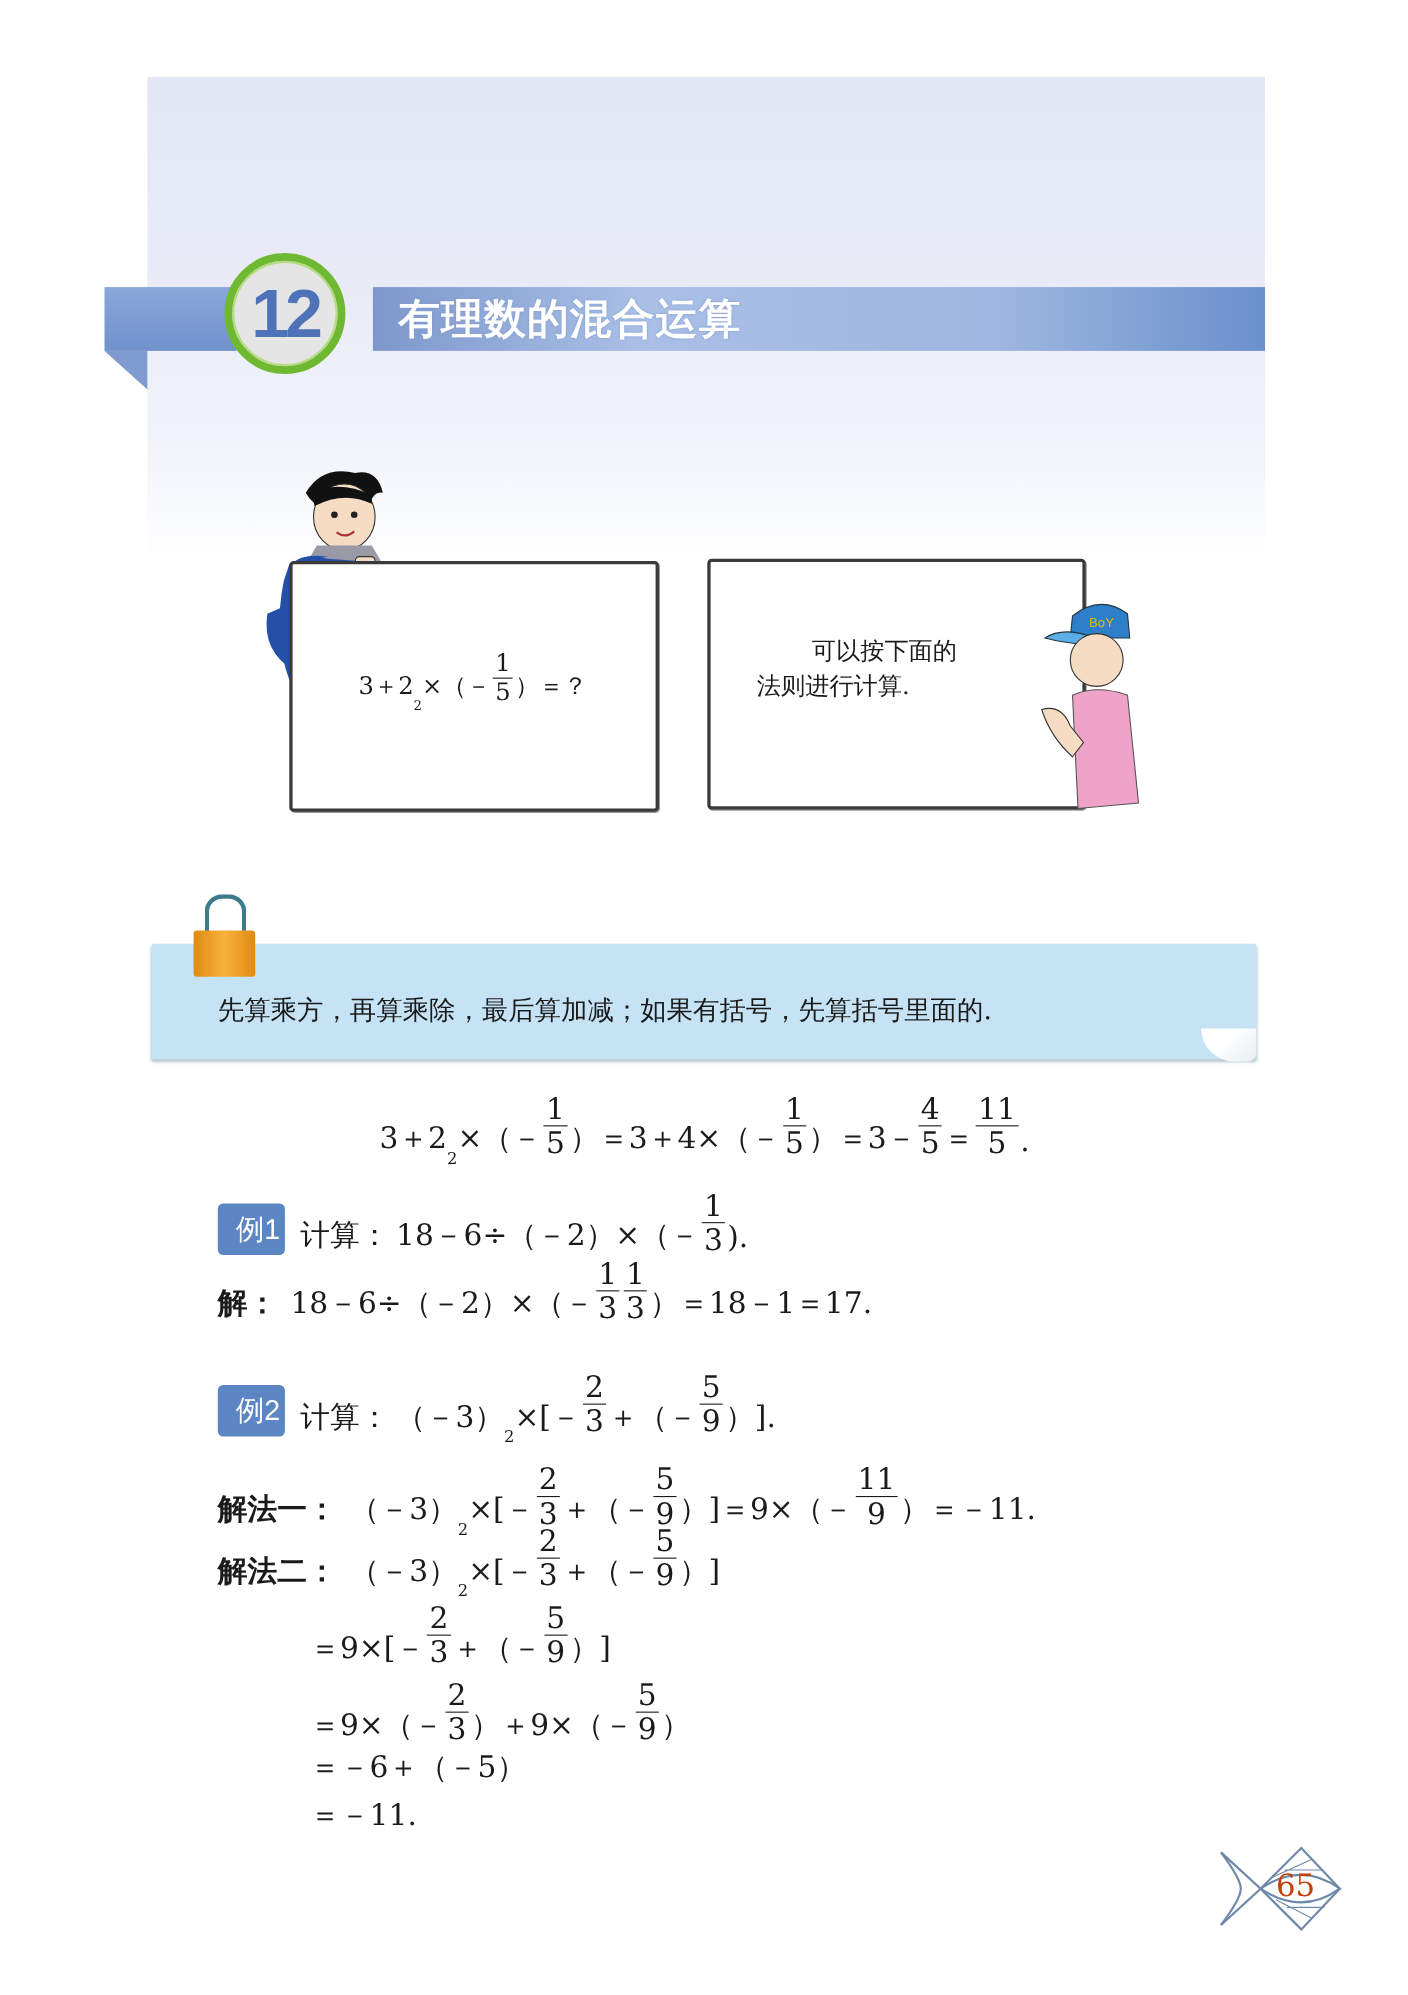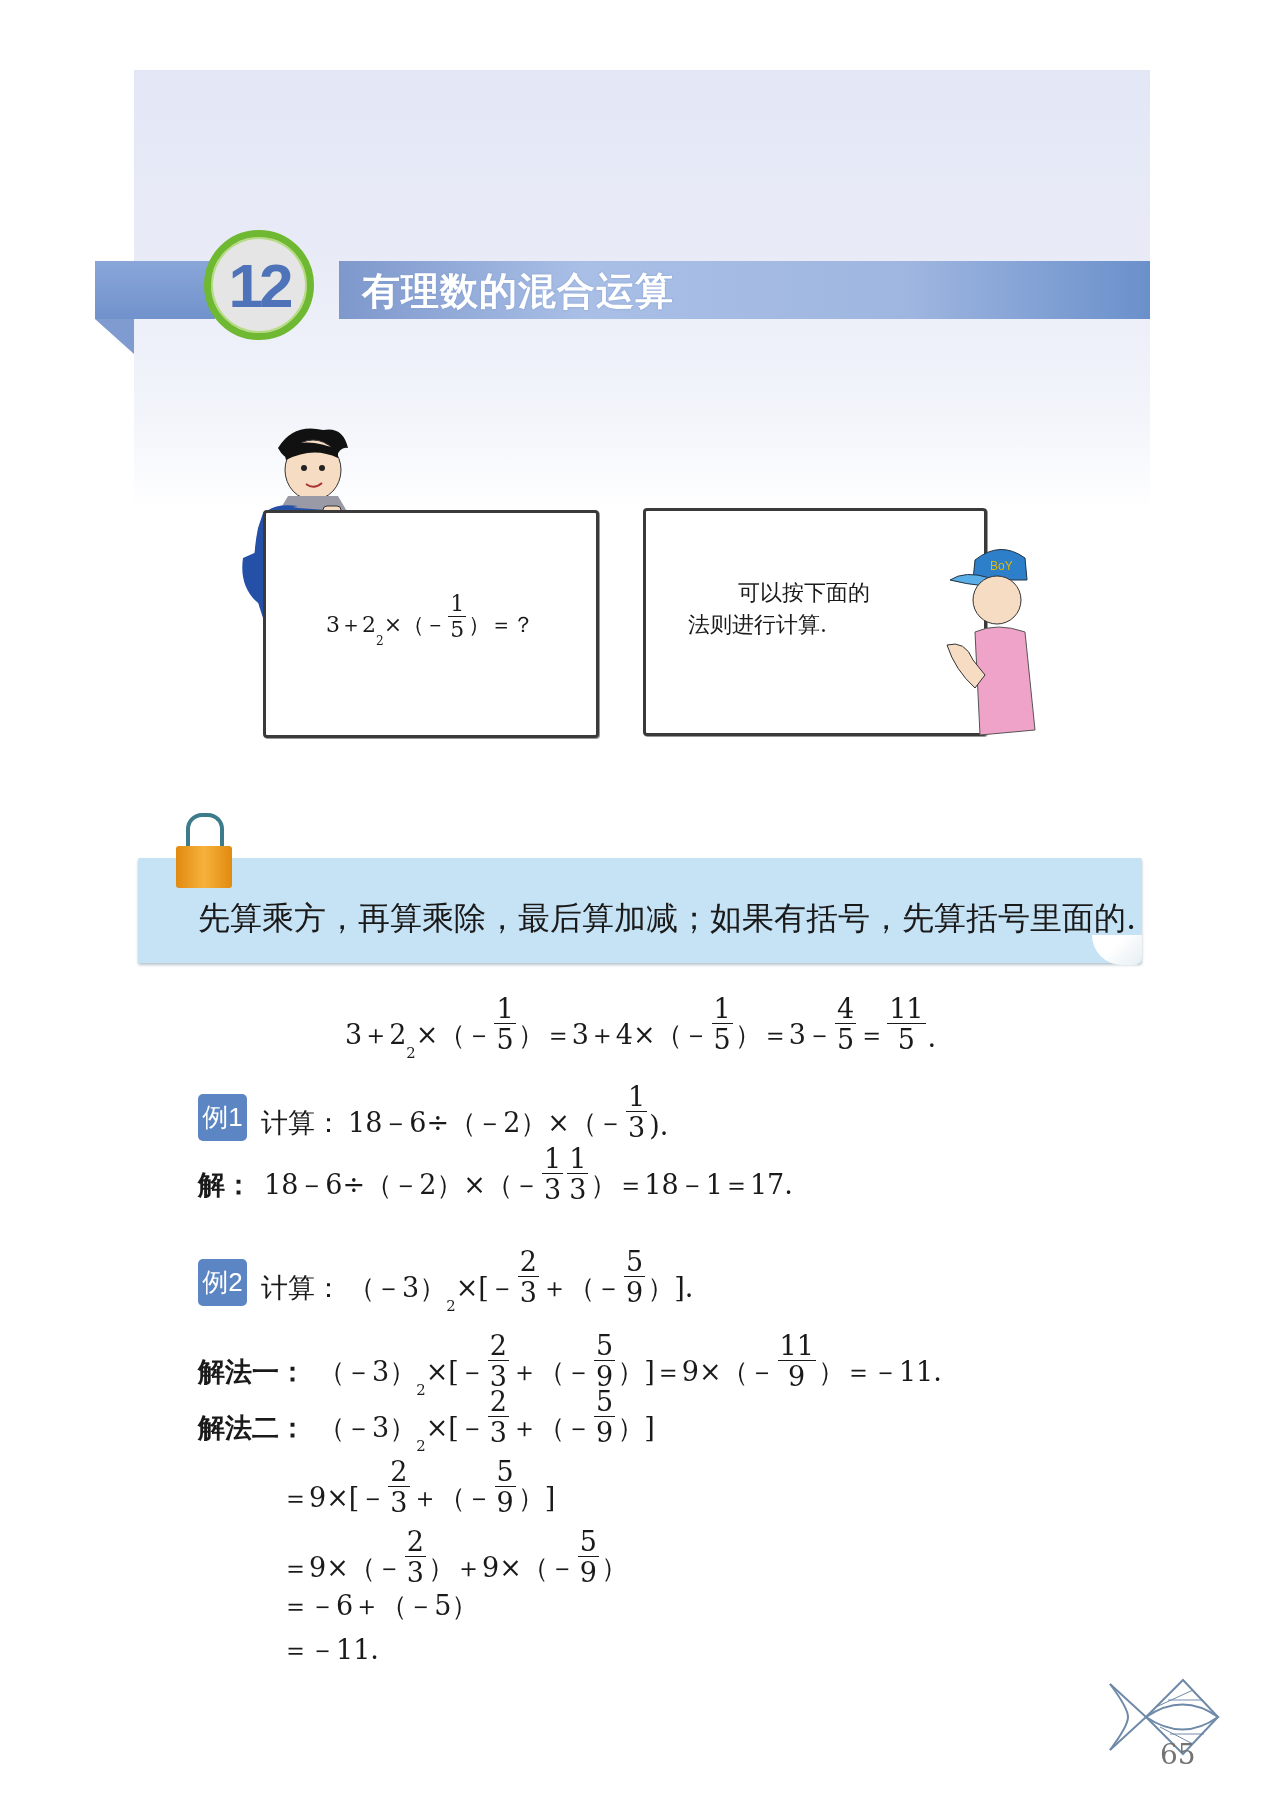"先算乘方，再算乘除，最后算加减；如果有括号，先算括号里面的." .rule-text { font-size: 32px -> 24px }
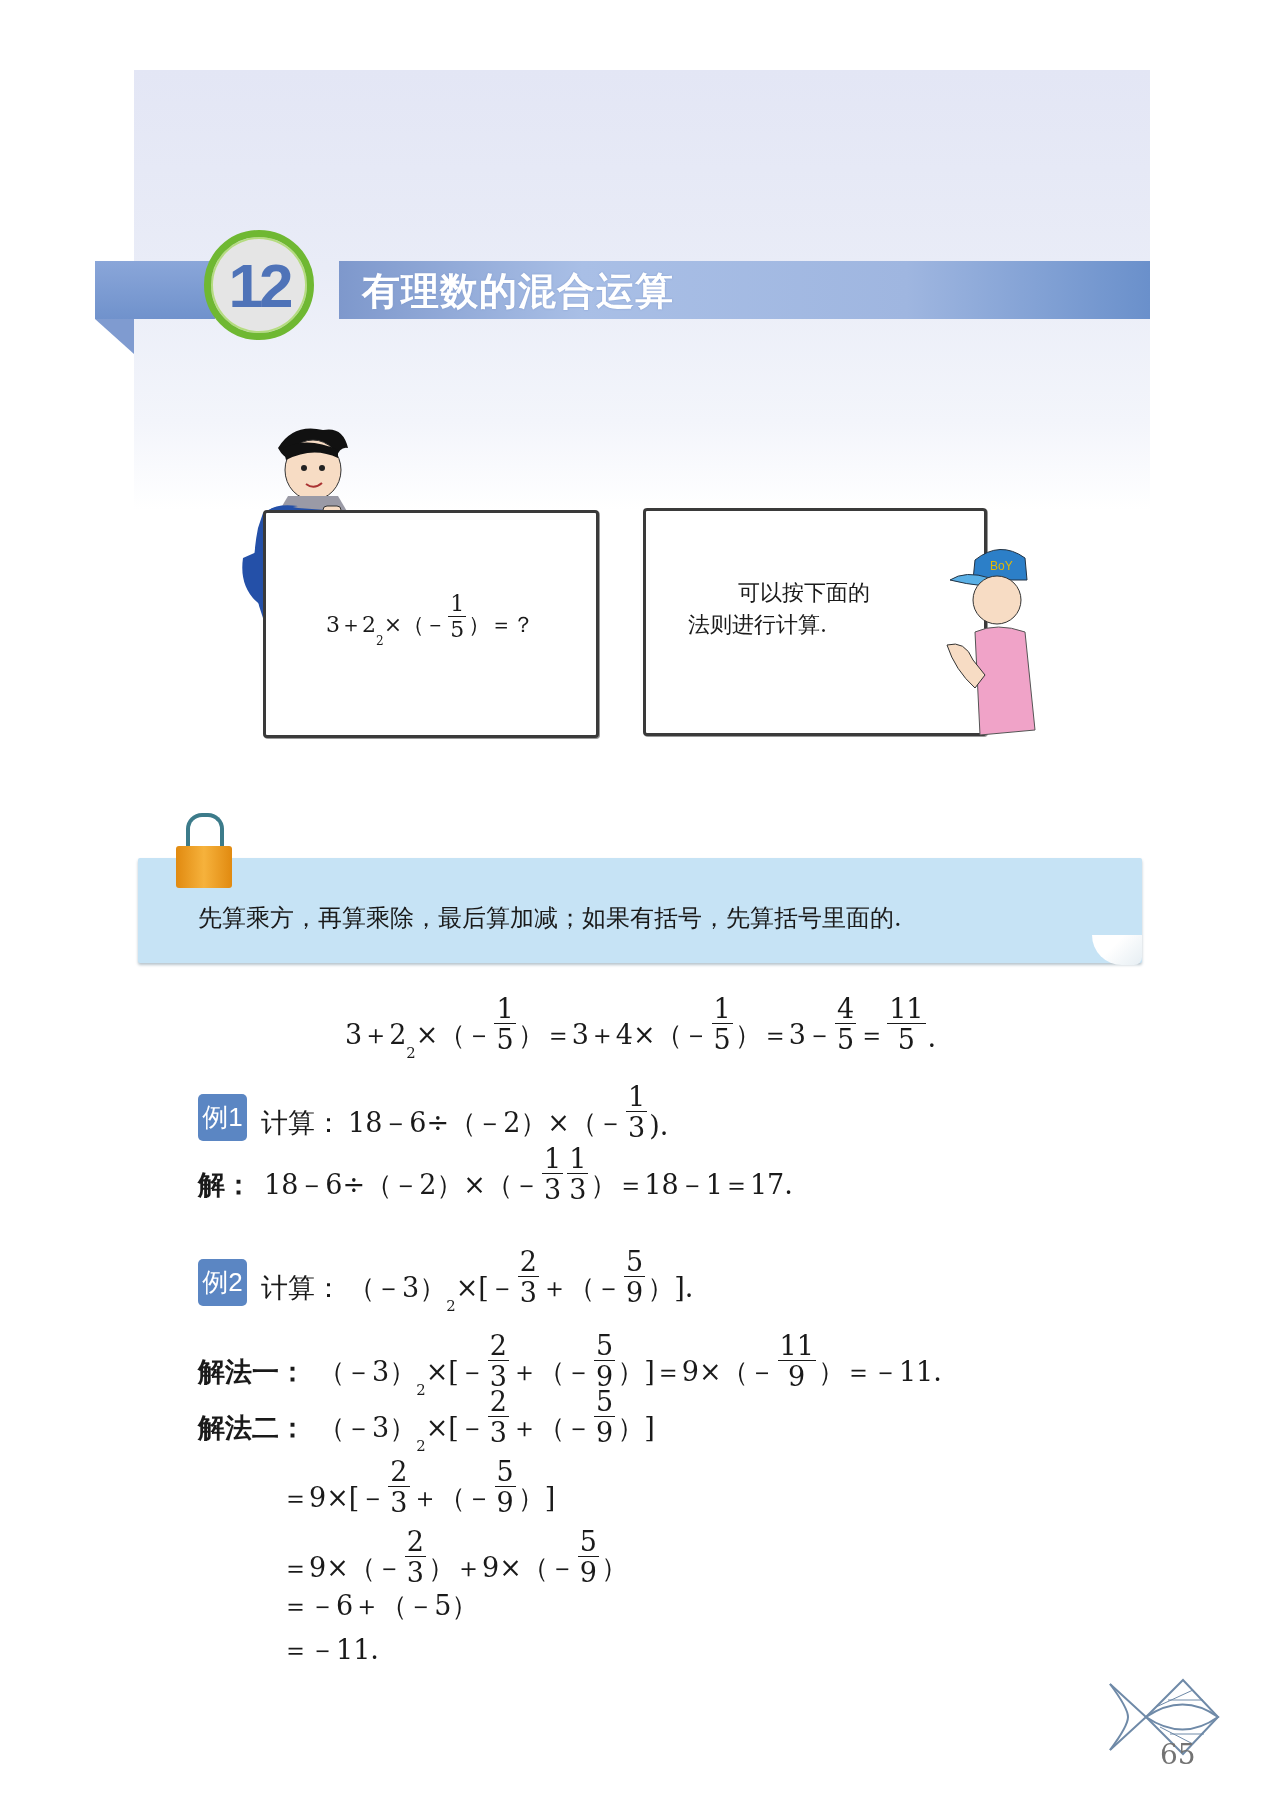"例1" .badge { padding-left: none -> 12px }
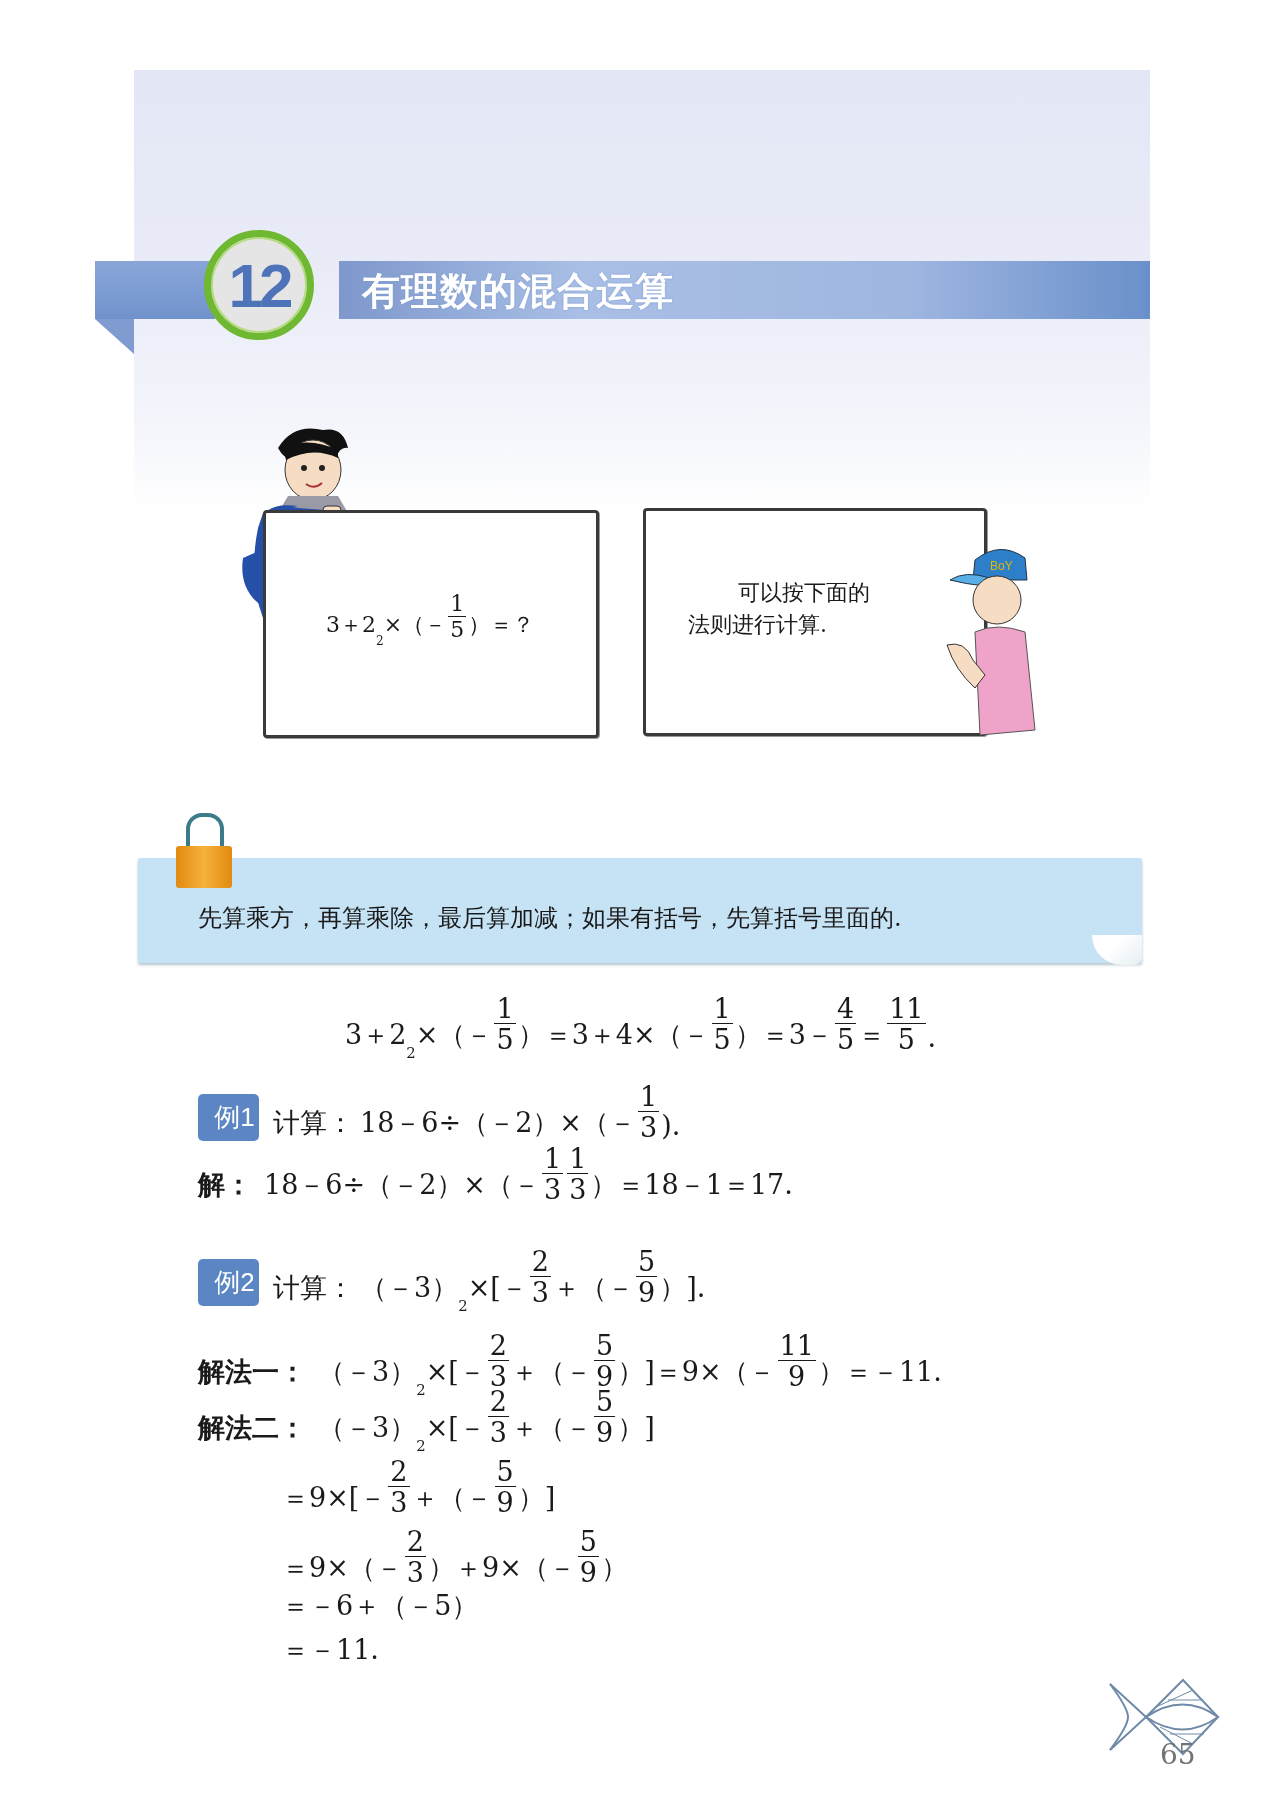"65" .page-num { color: #737373 -> #c2410c; margin-top: 40px -> none }
